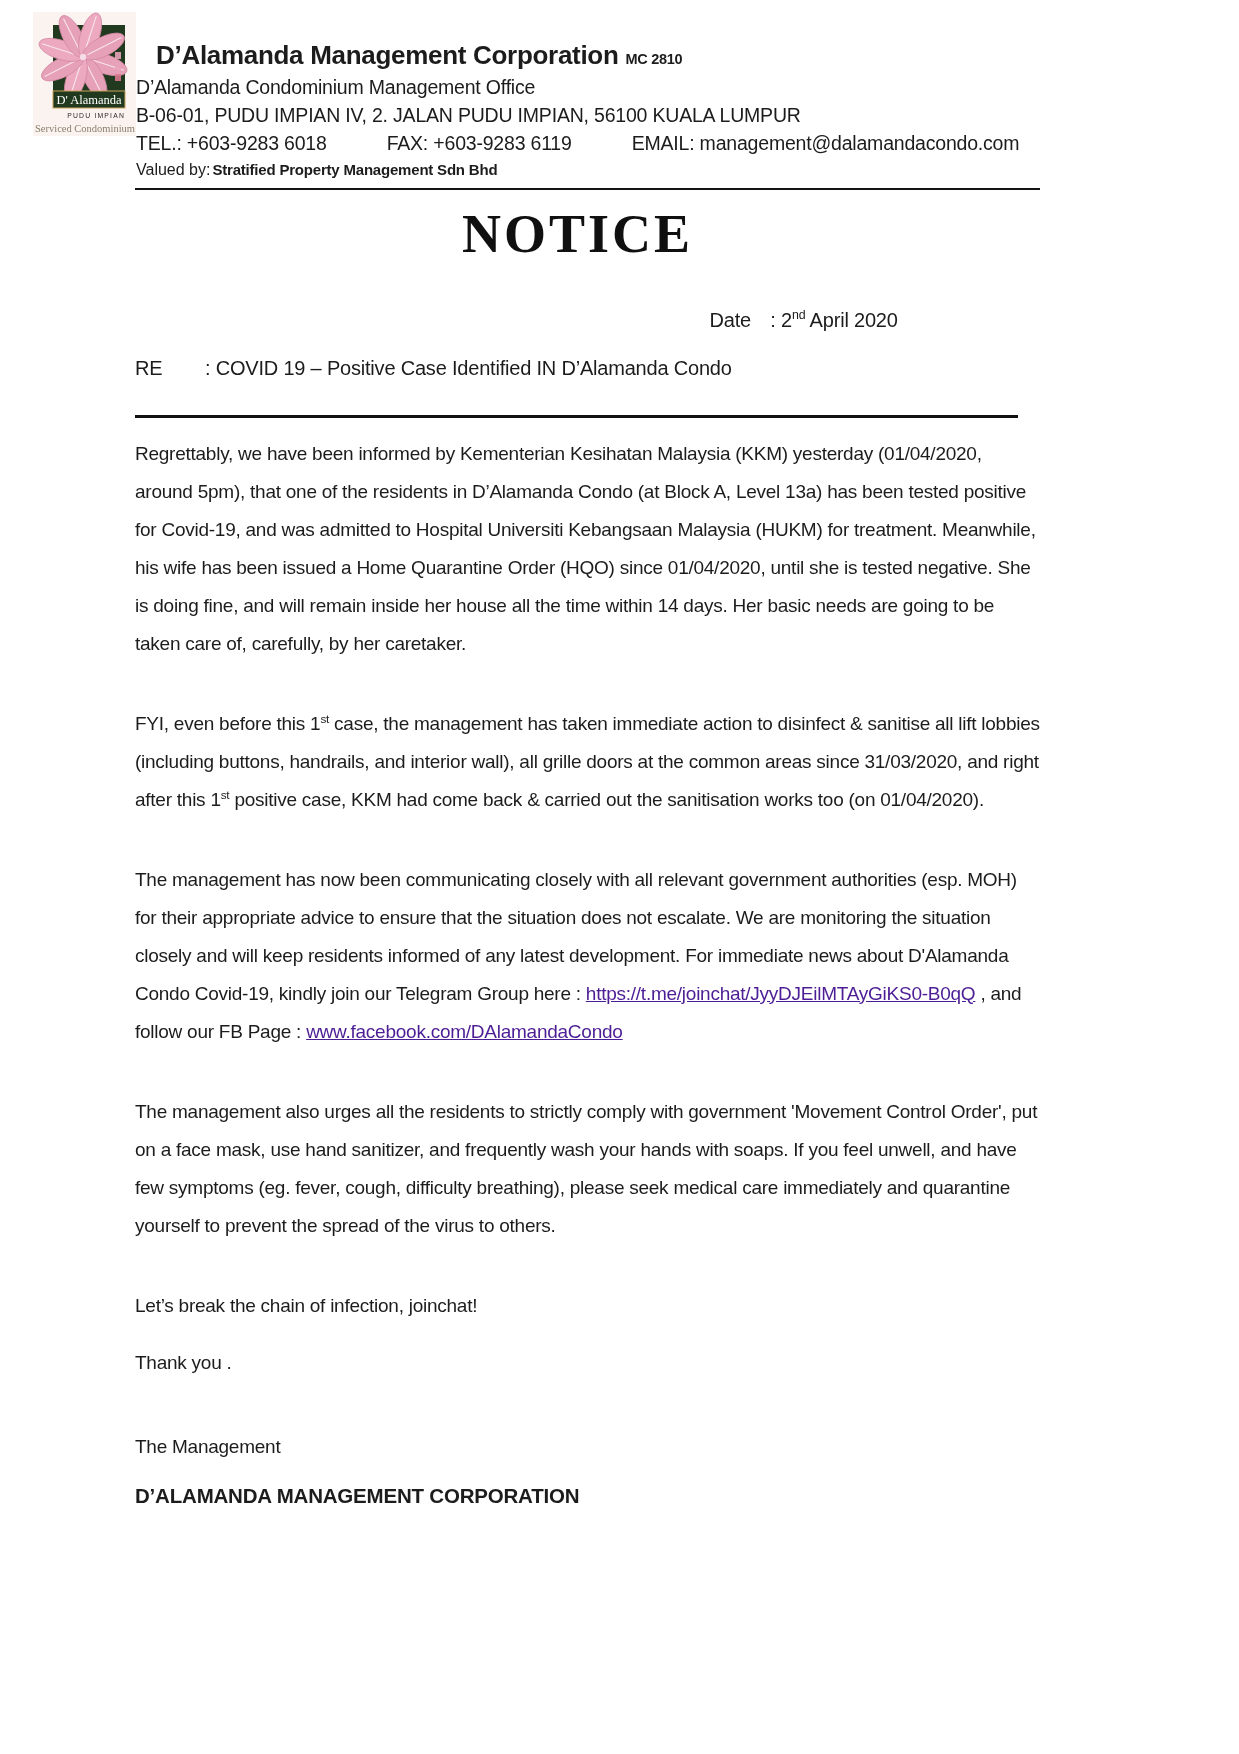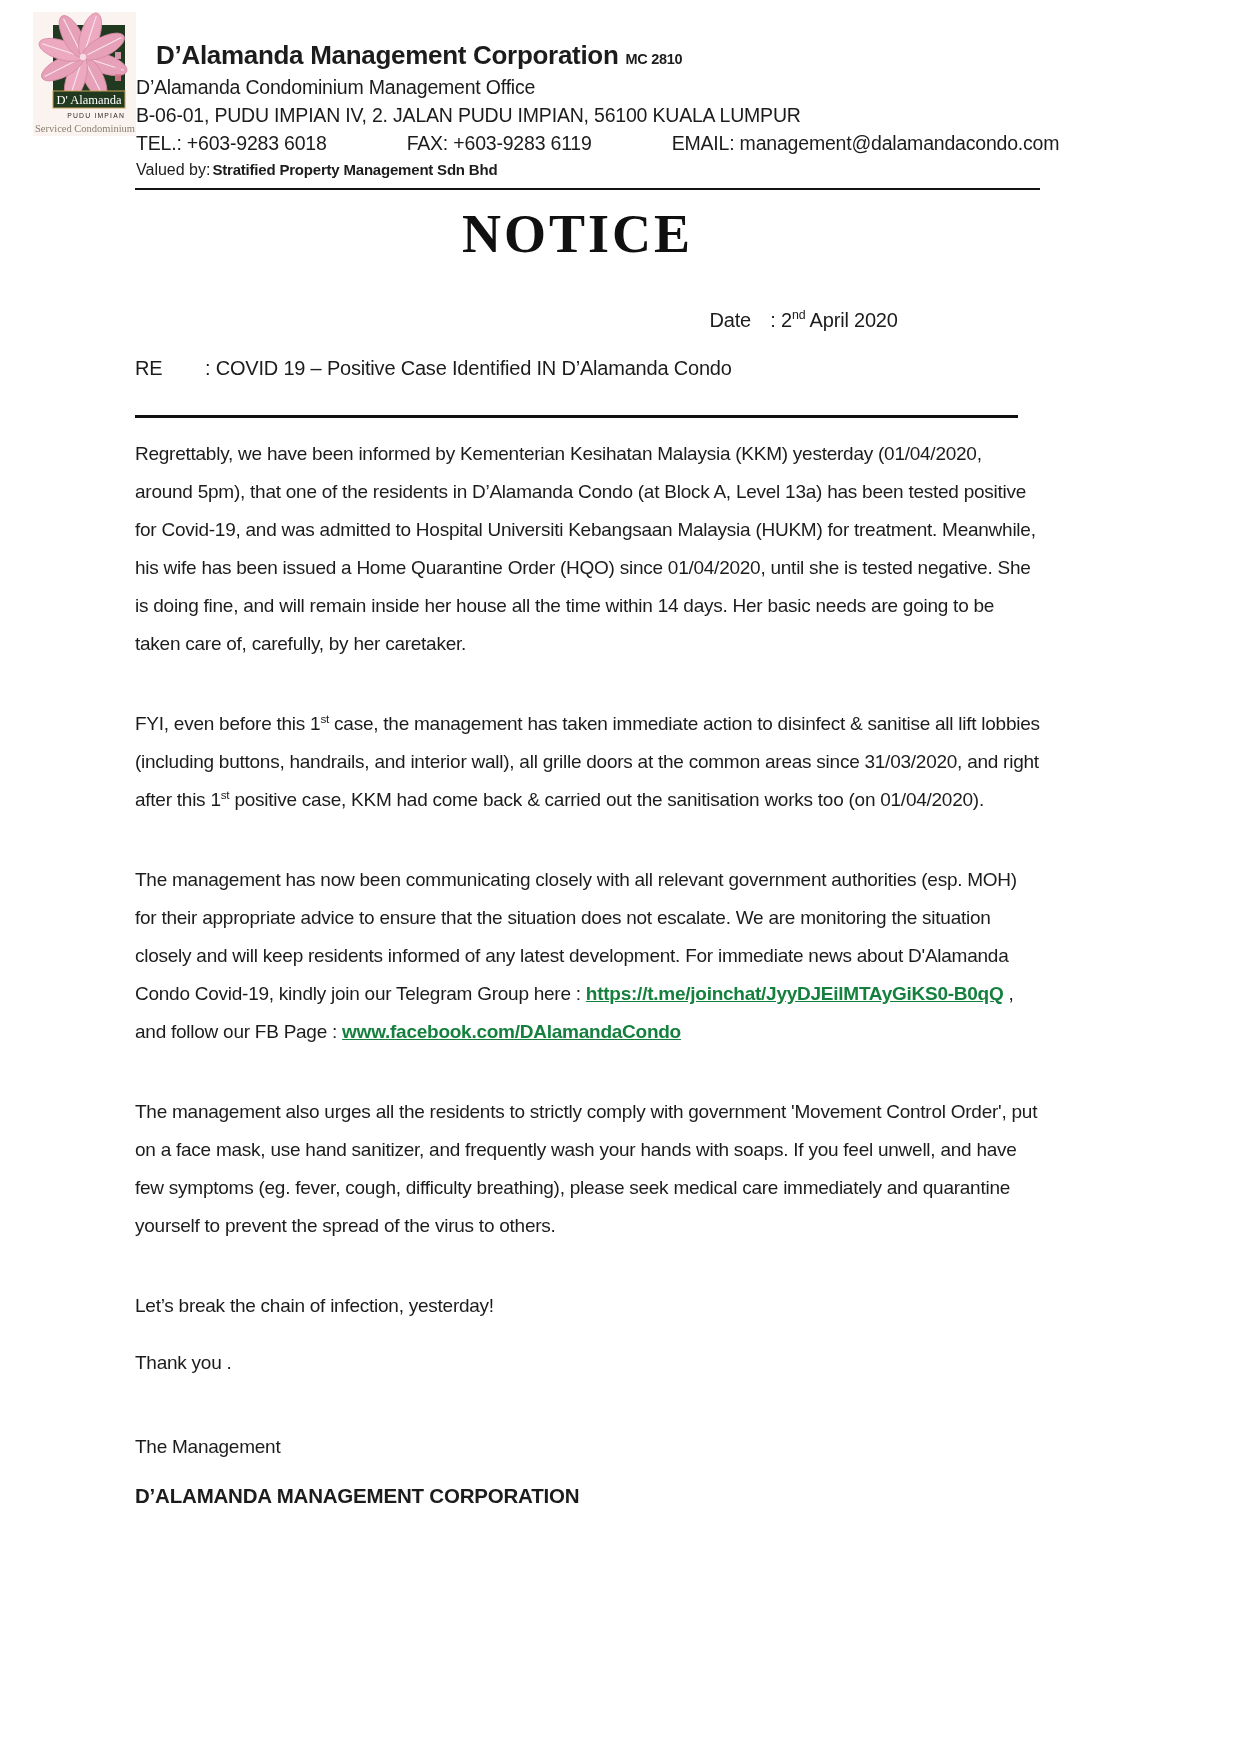"TEL.: +603-9283 6018" .contact-line { column-gap: 80px -> 60px }
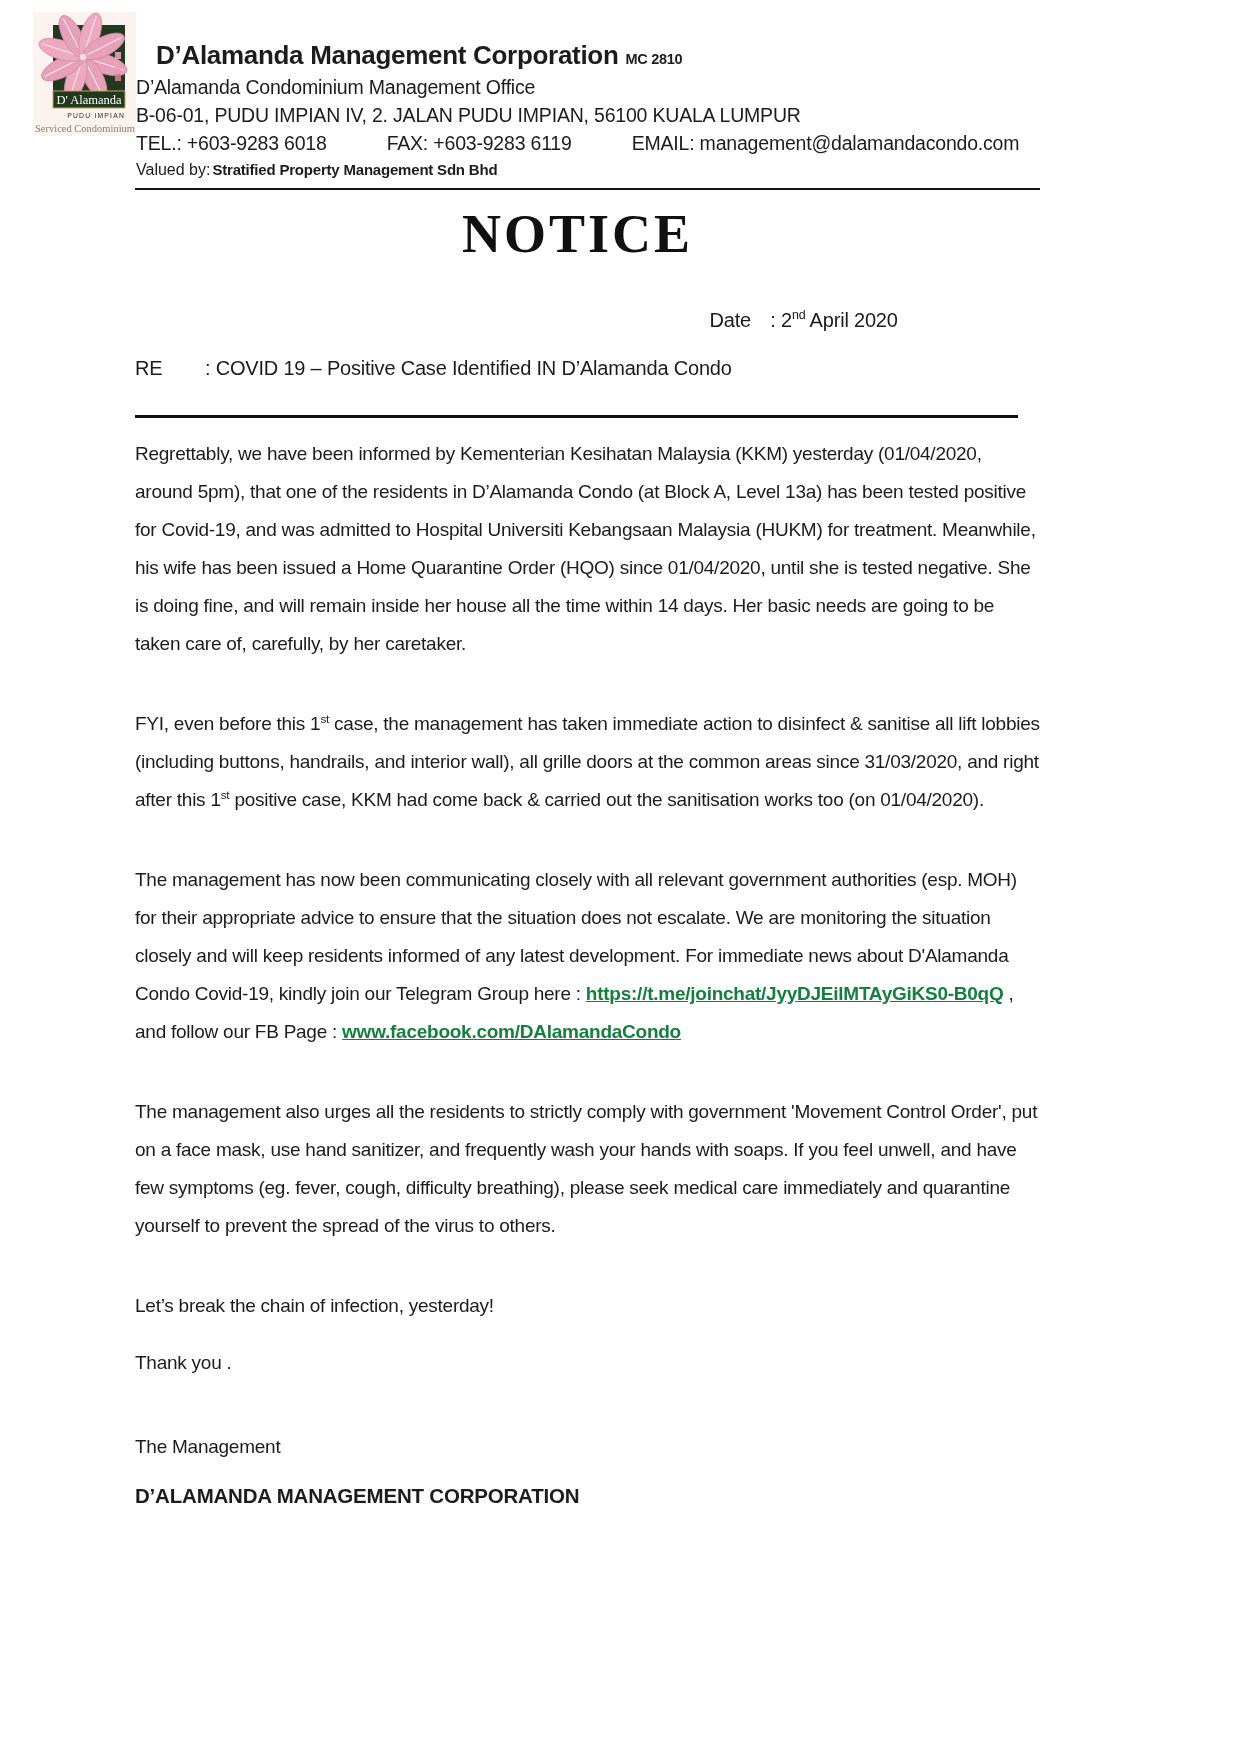"https://t.me/joinchat/JyyDJEilMTAyGiKS0-" .body-text a { color: #15803d -> #4c1d95; font-weight: bold -> none }
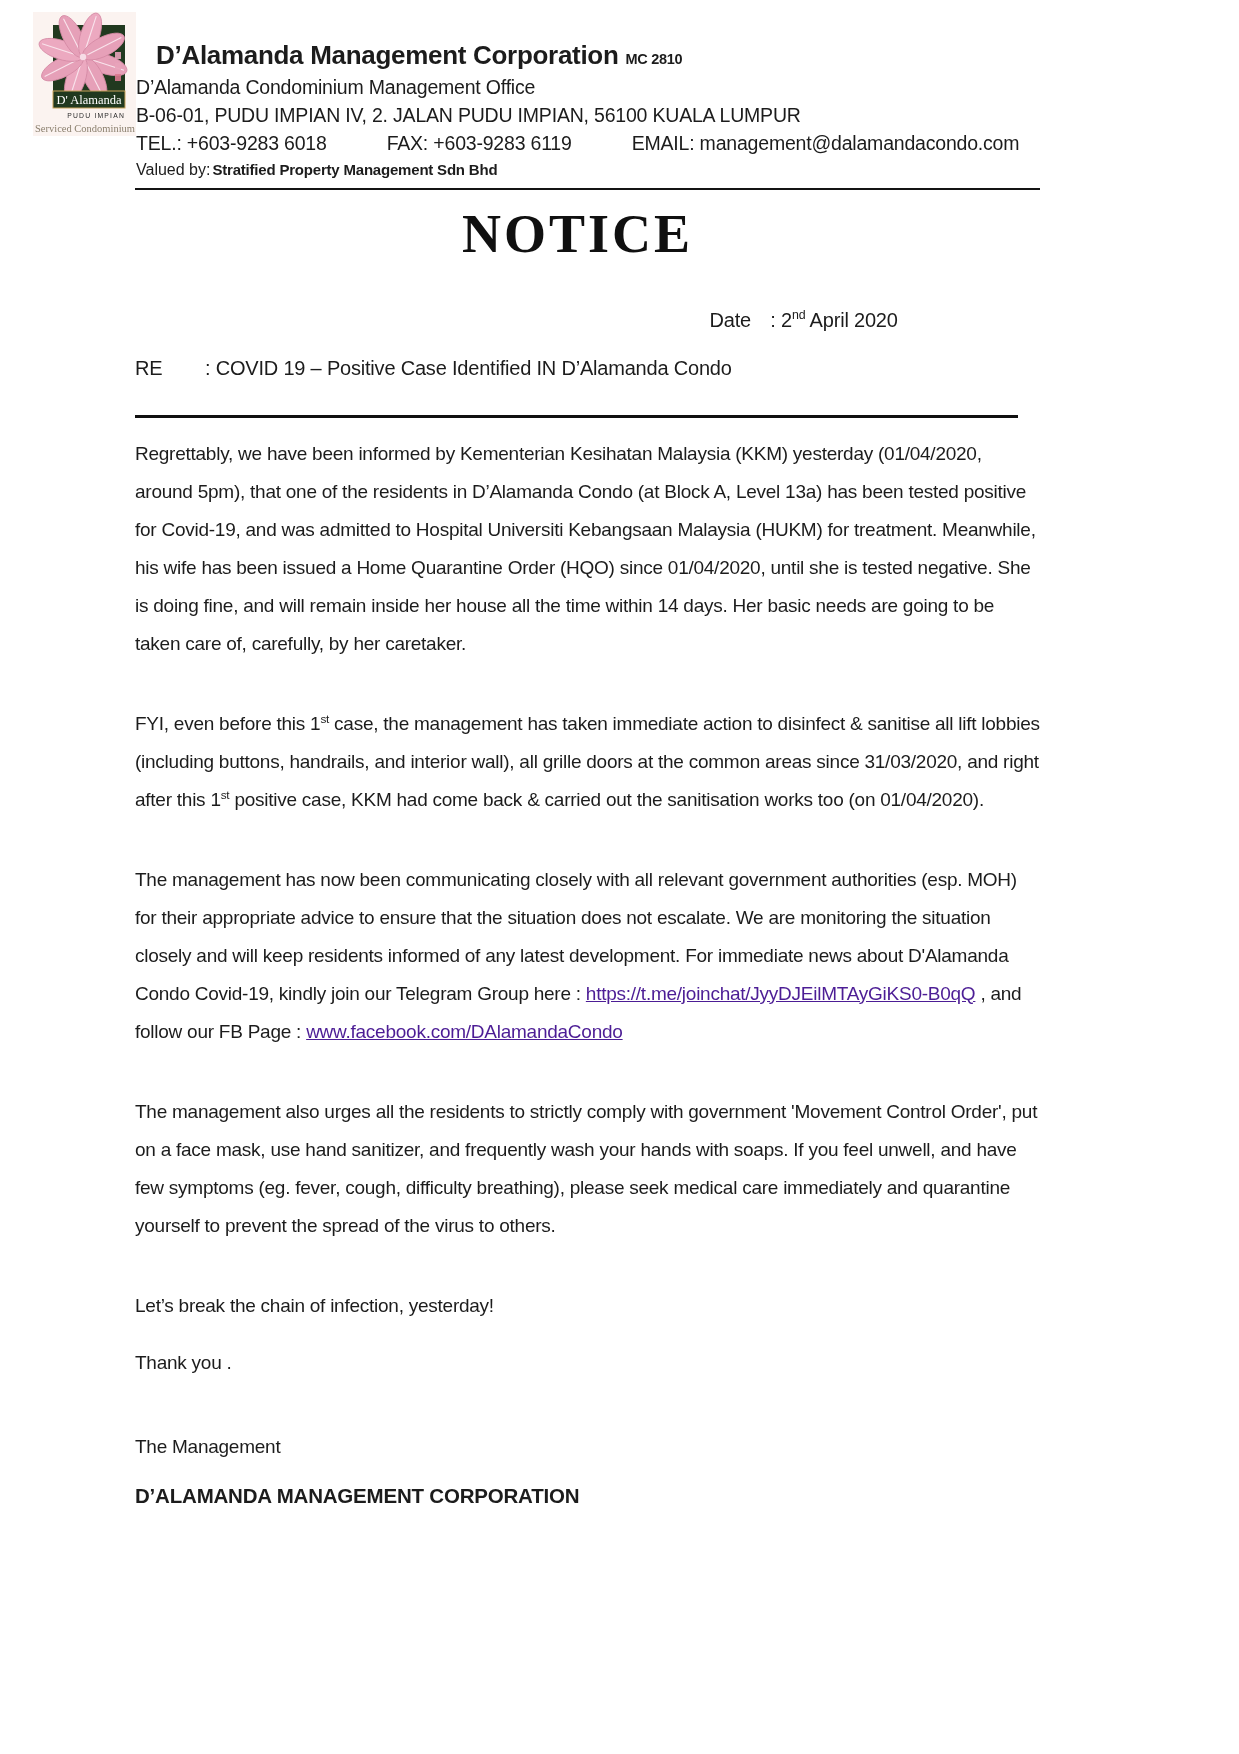"Let’s break the chain of" div.closing-line { text: yesterday -> joinchat }
